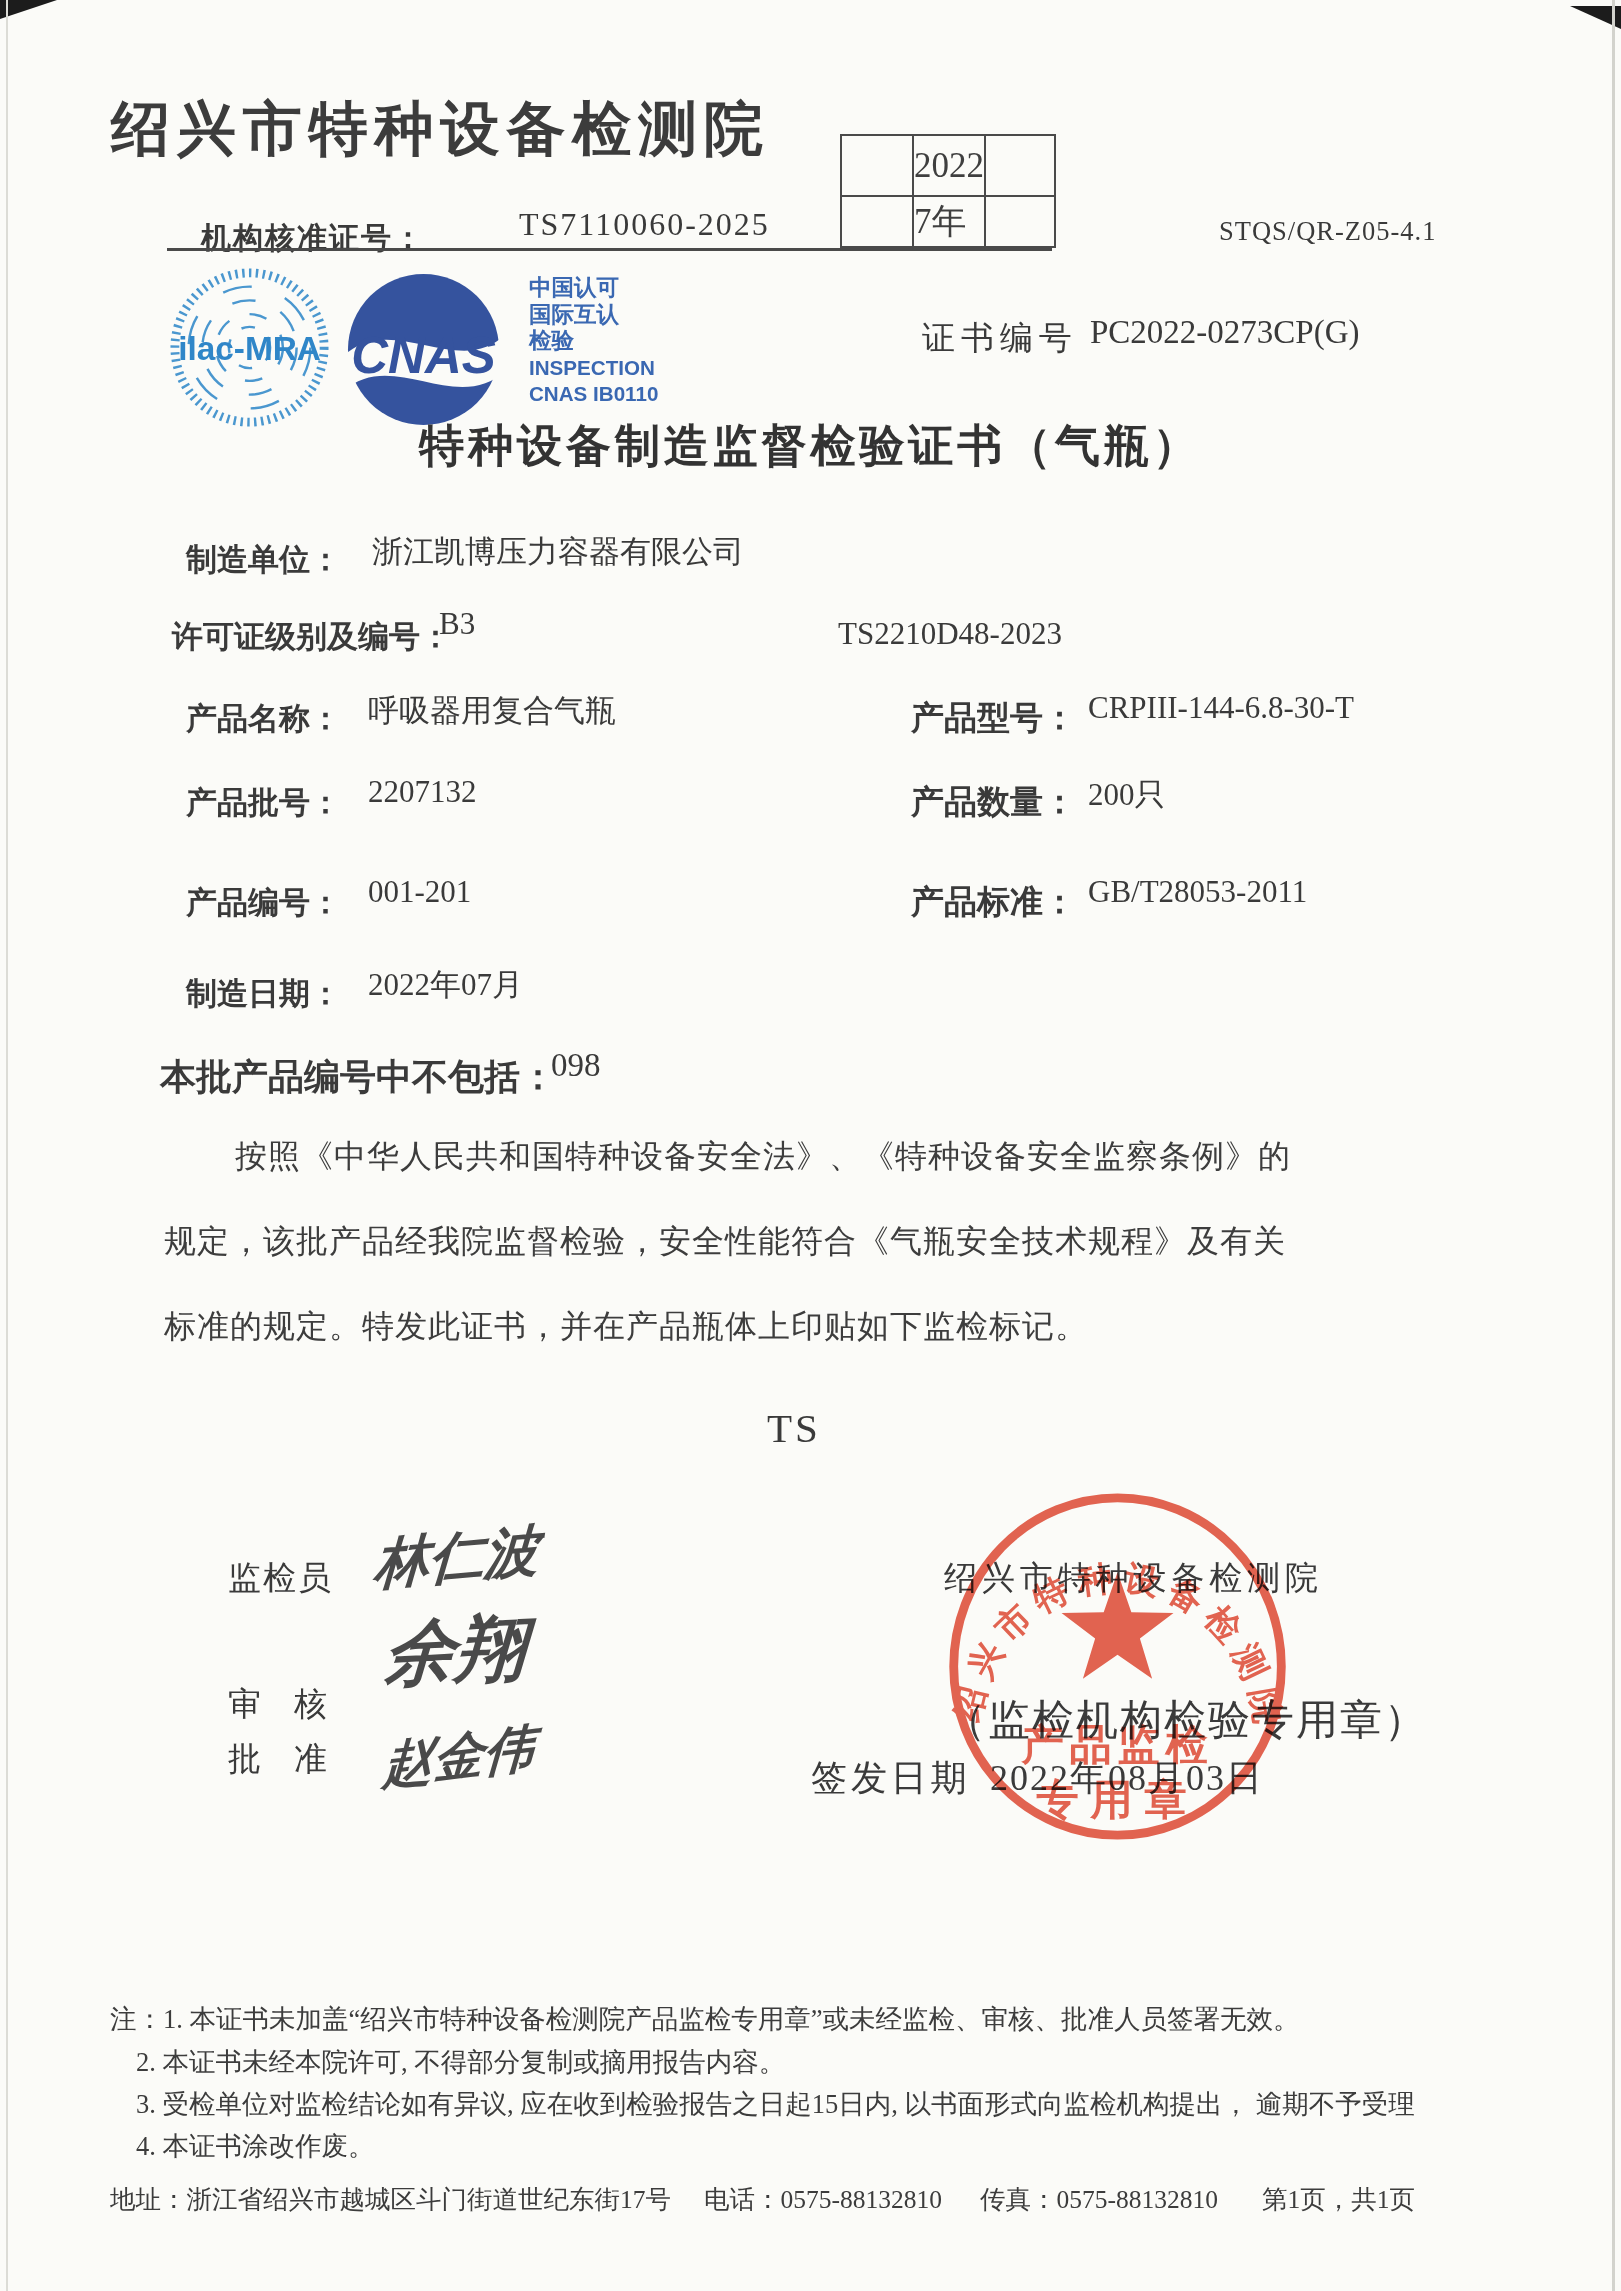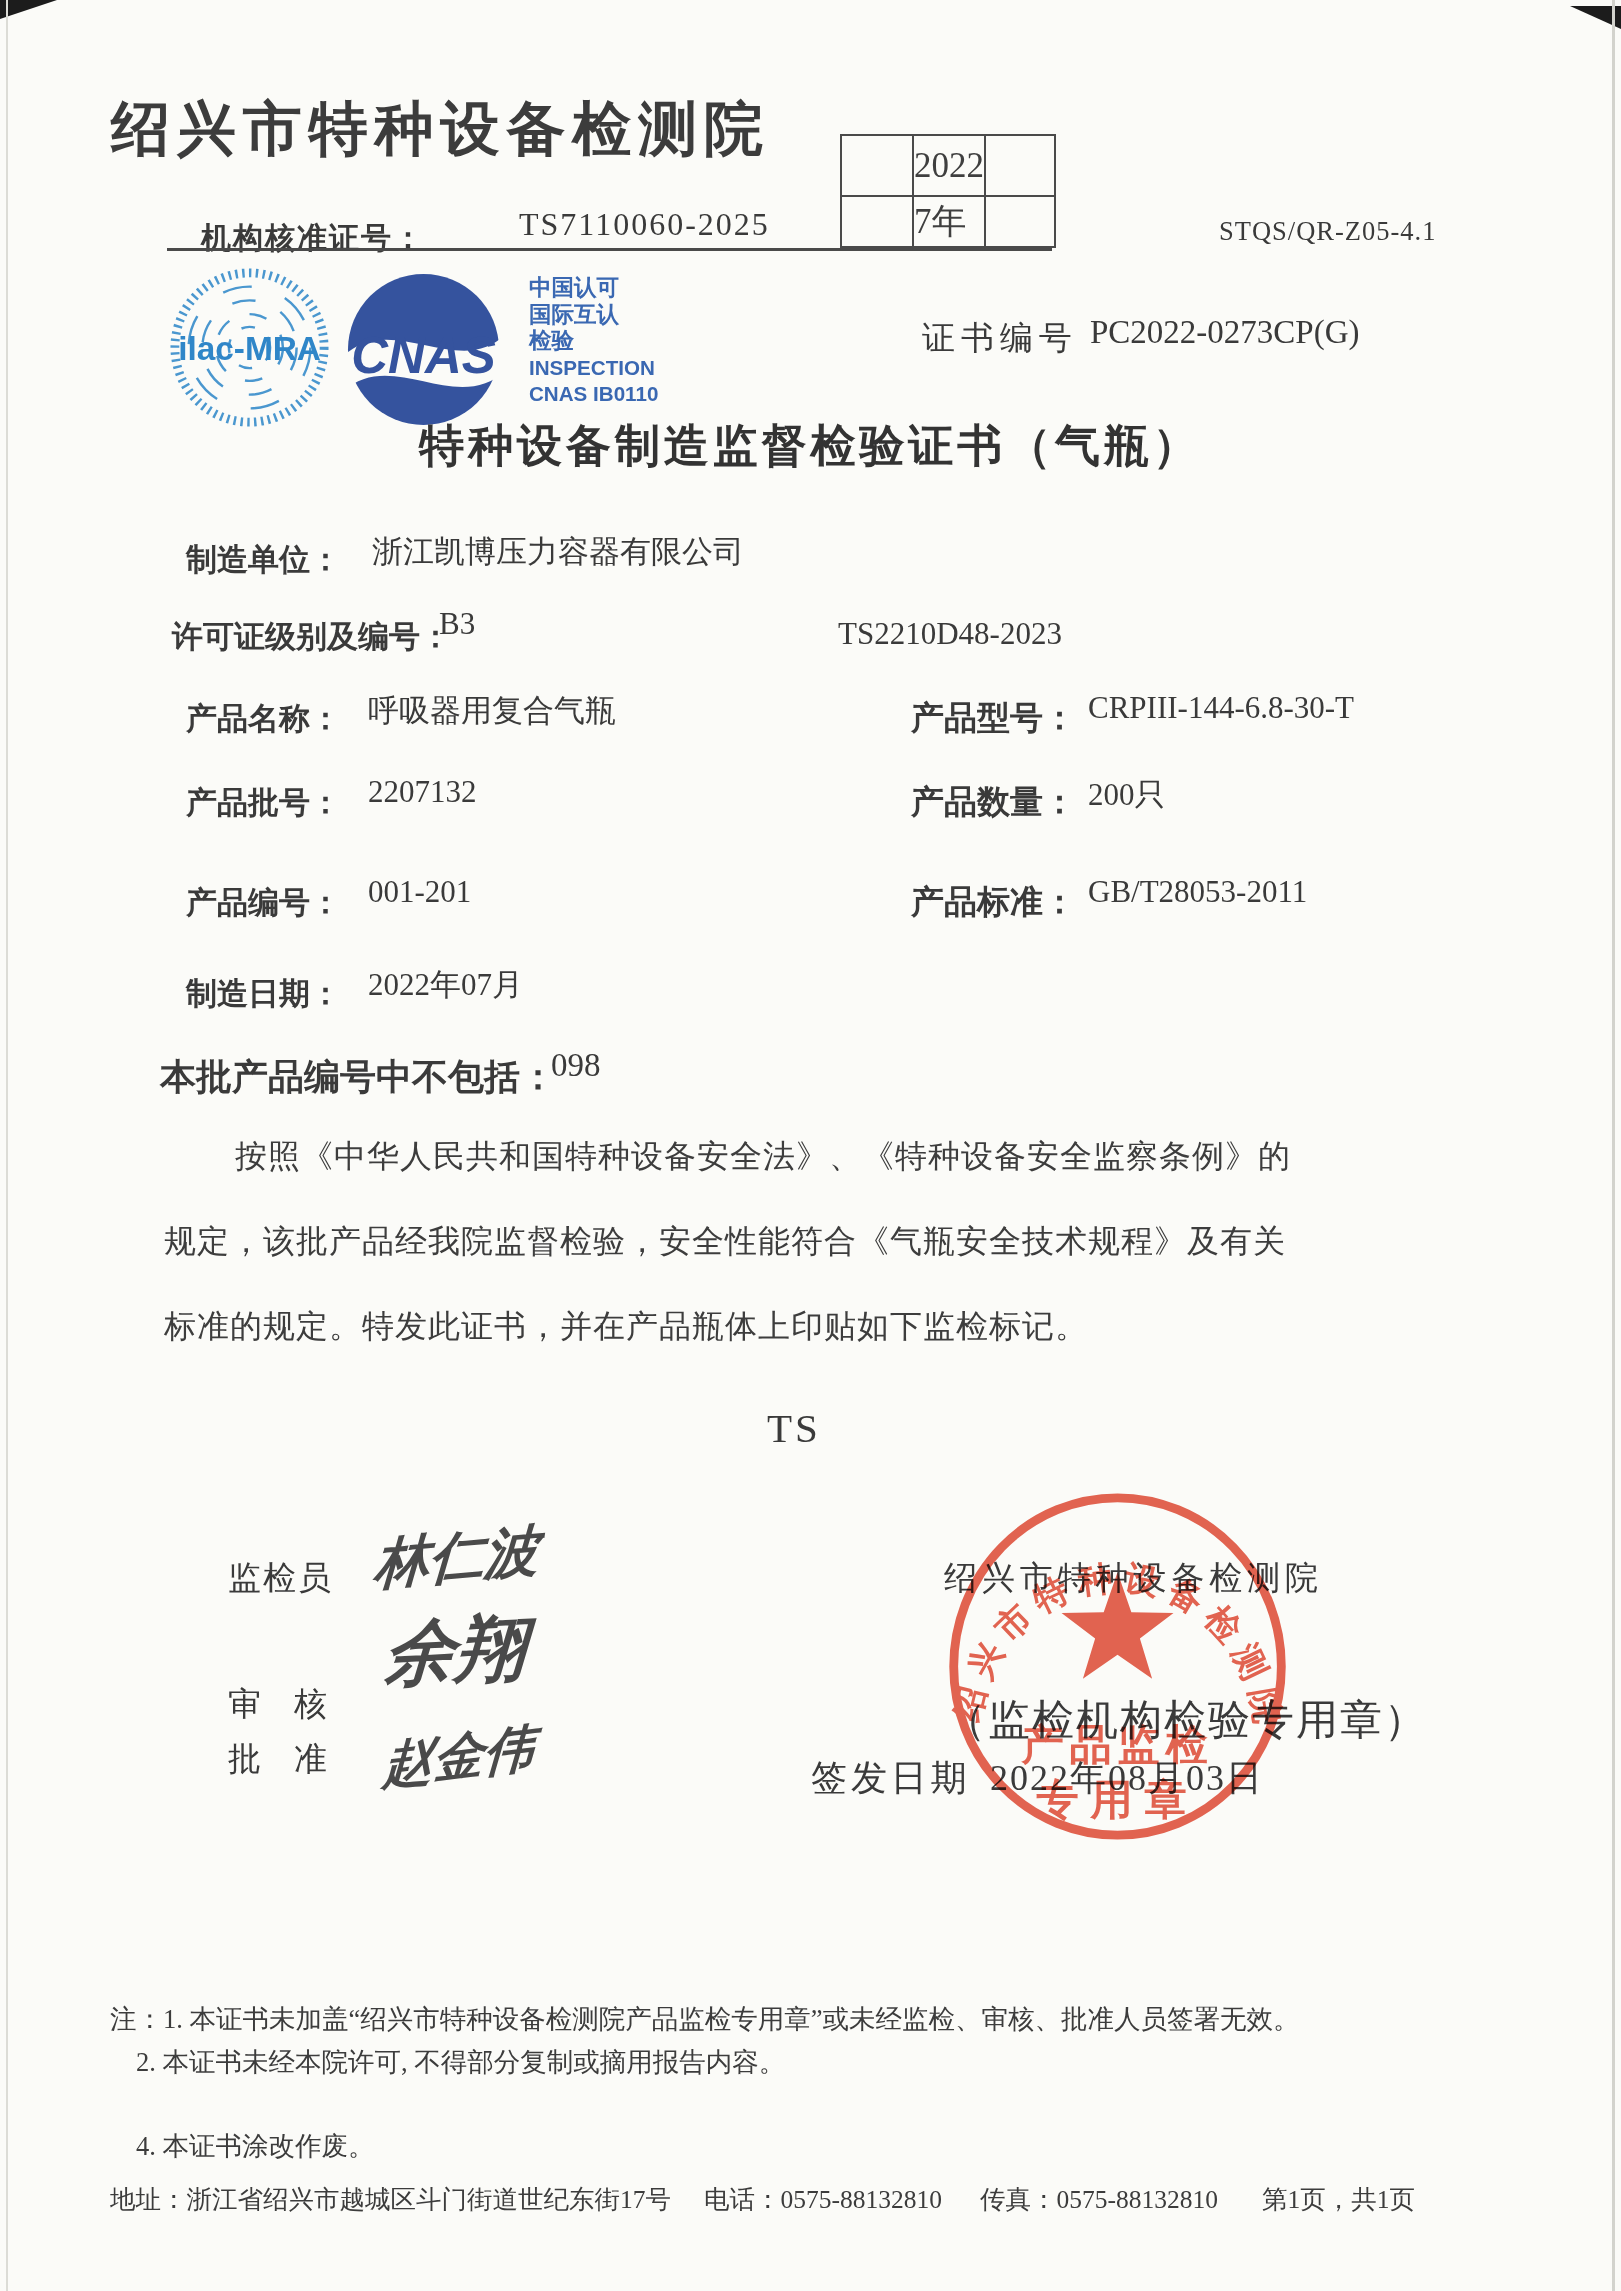"3. 受检单位对监检结论如有异议, 应在收到检验报告之日起15日内," div.abs { html: none -> <div>3. 受检单位对监检结论如有异议, 应在收到检验报告之日起15日内, 以书面形式向监检机构提出， 逾期不予受理</div> }
